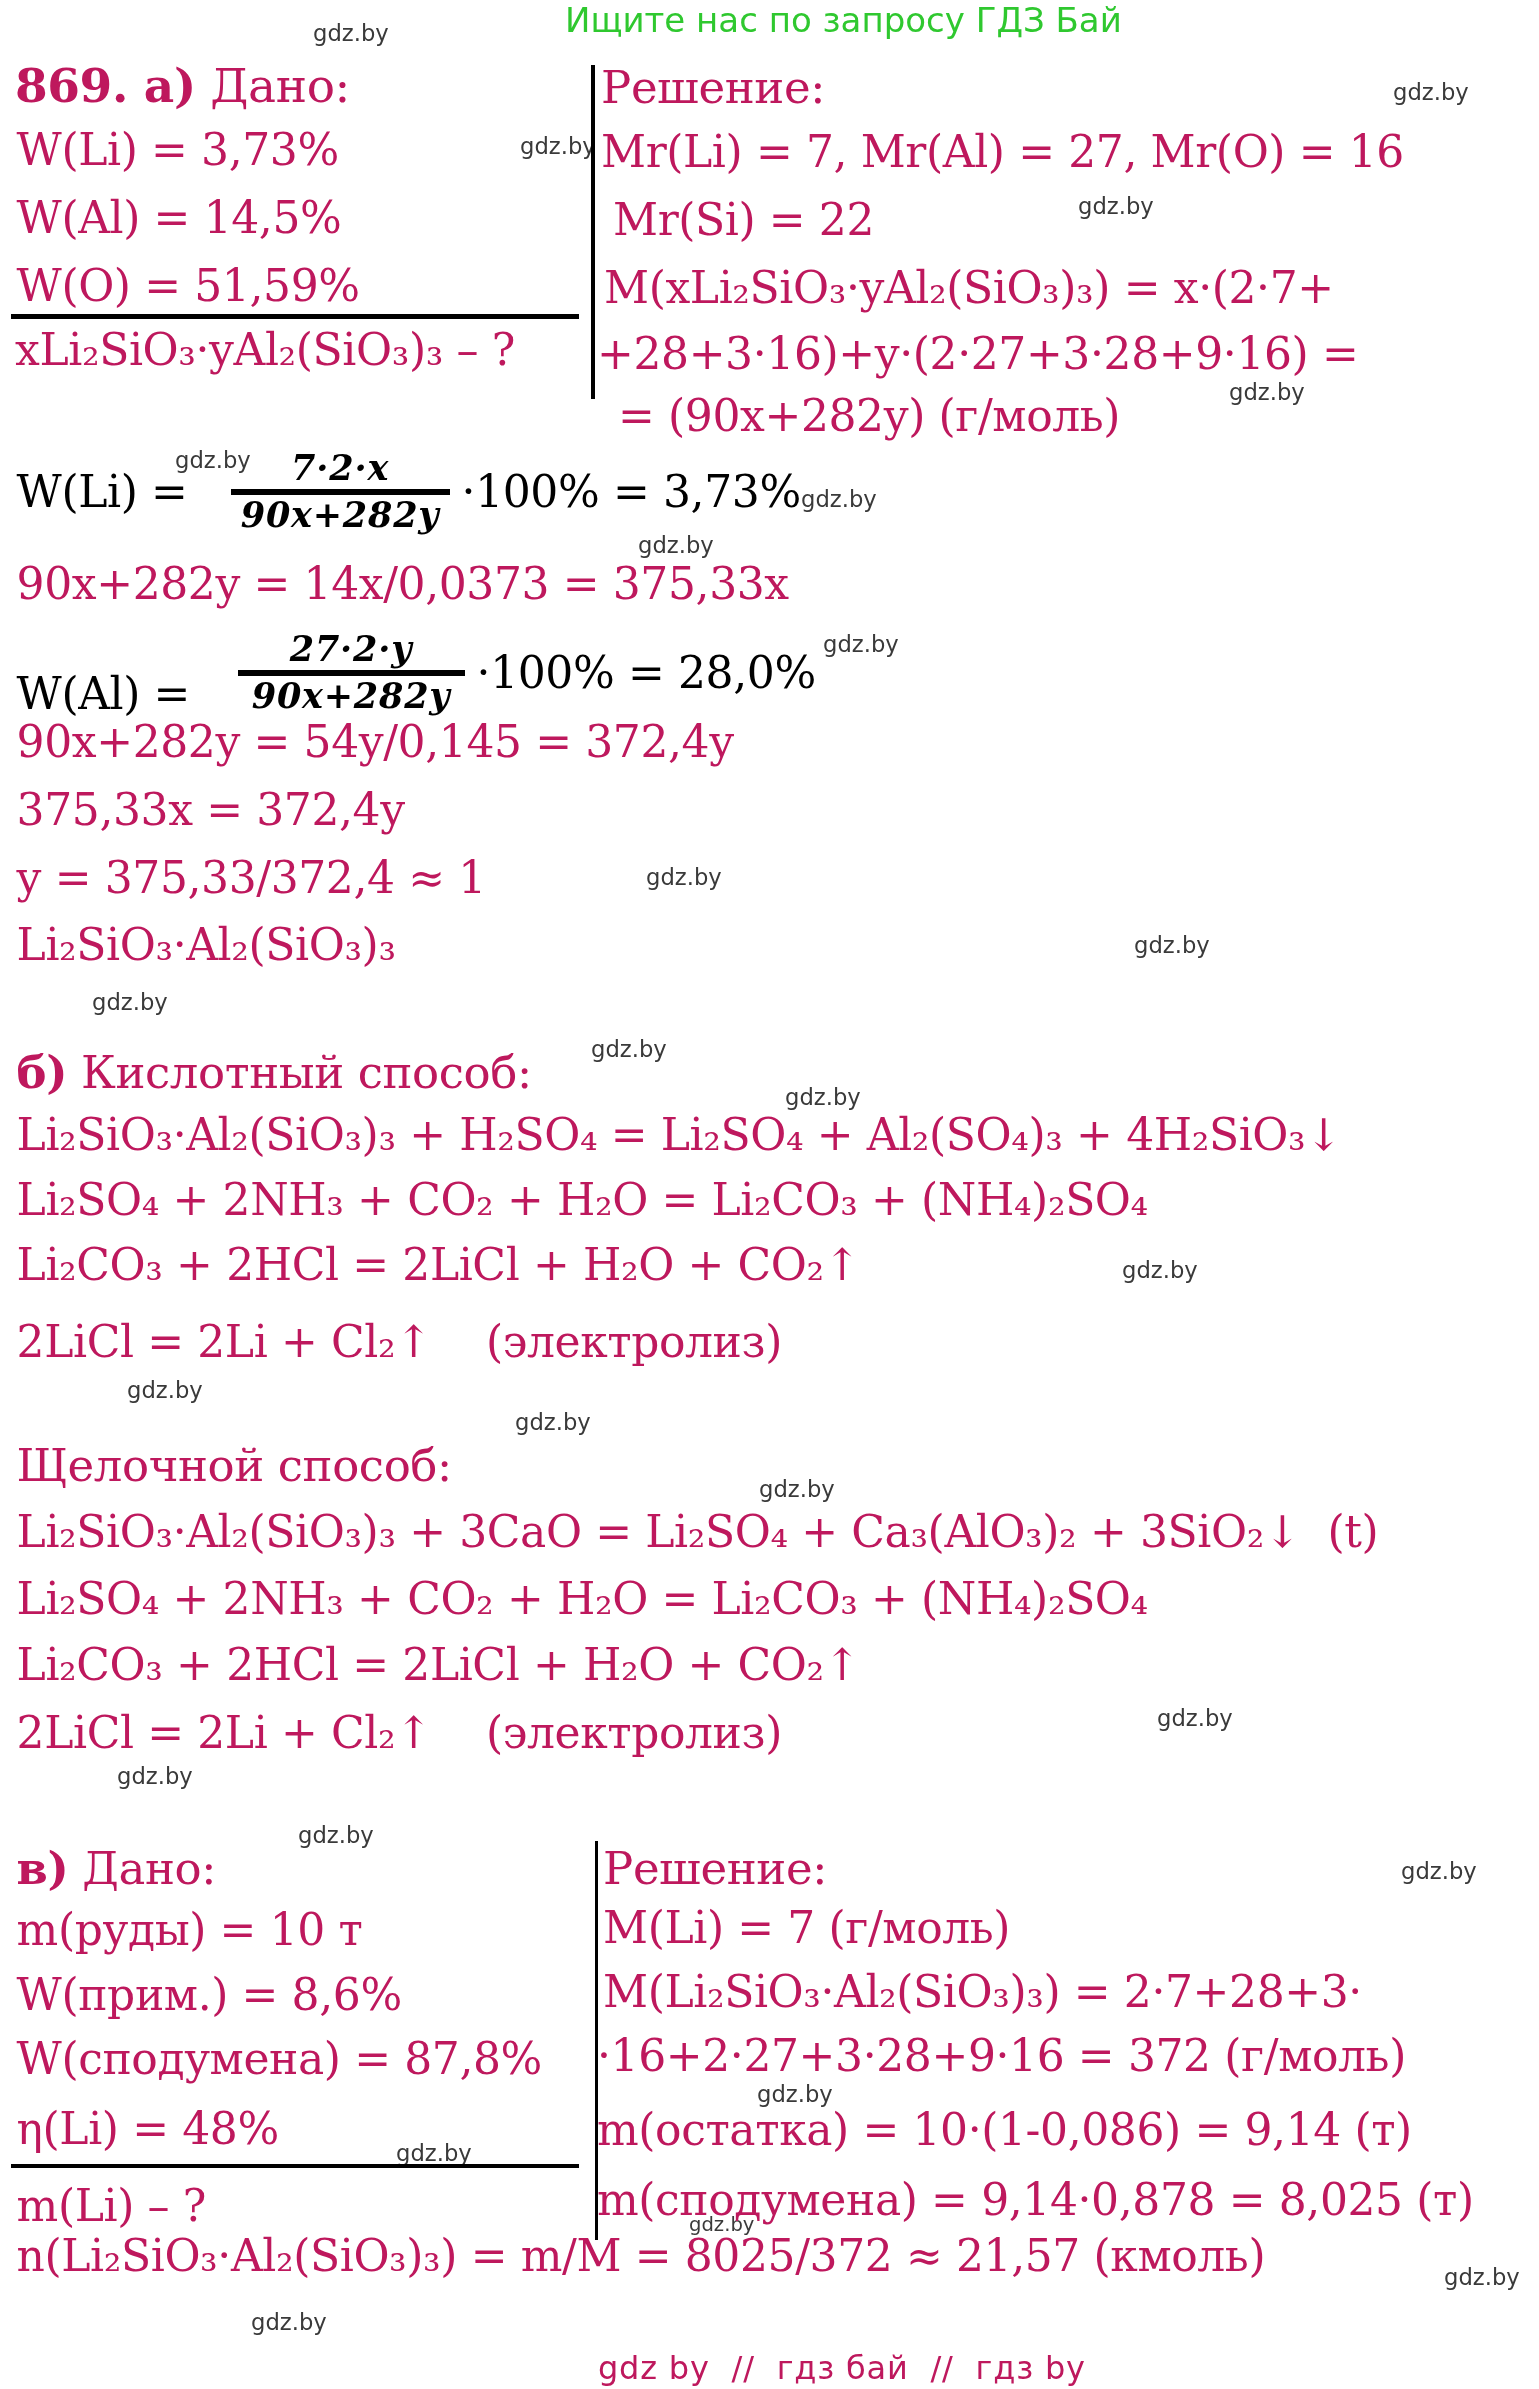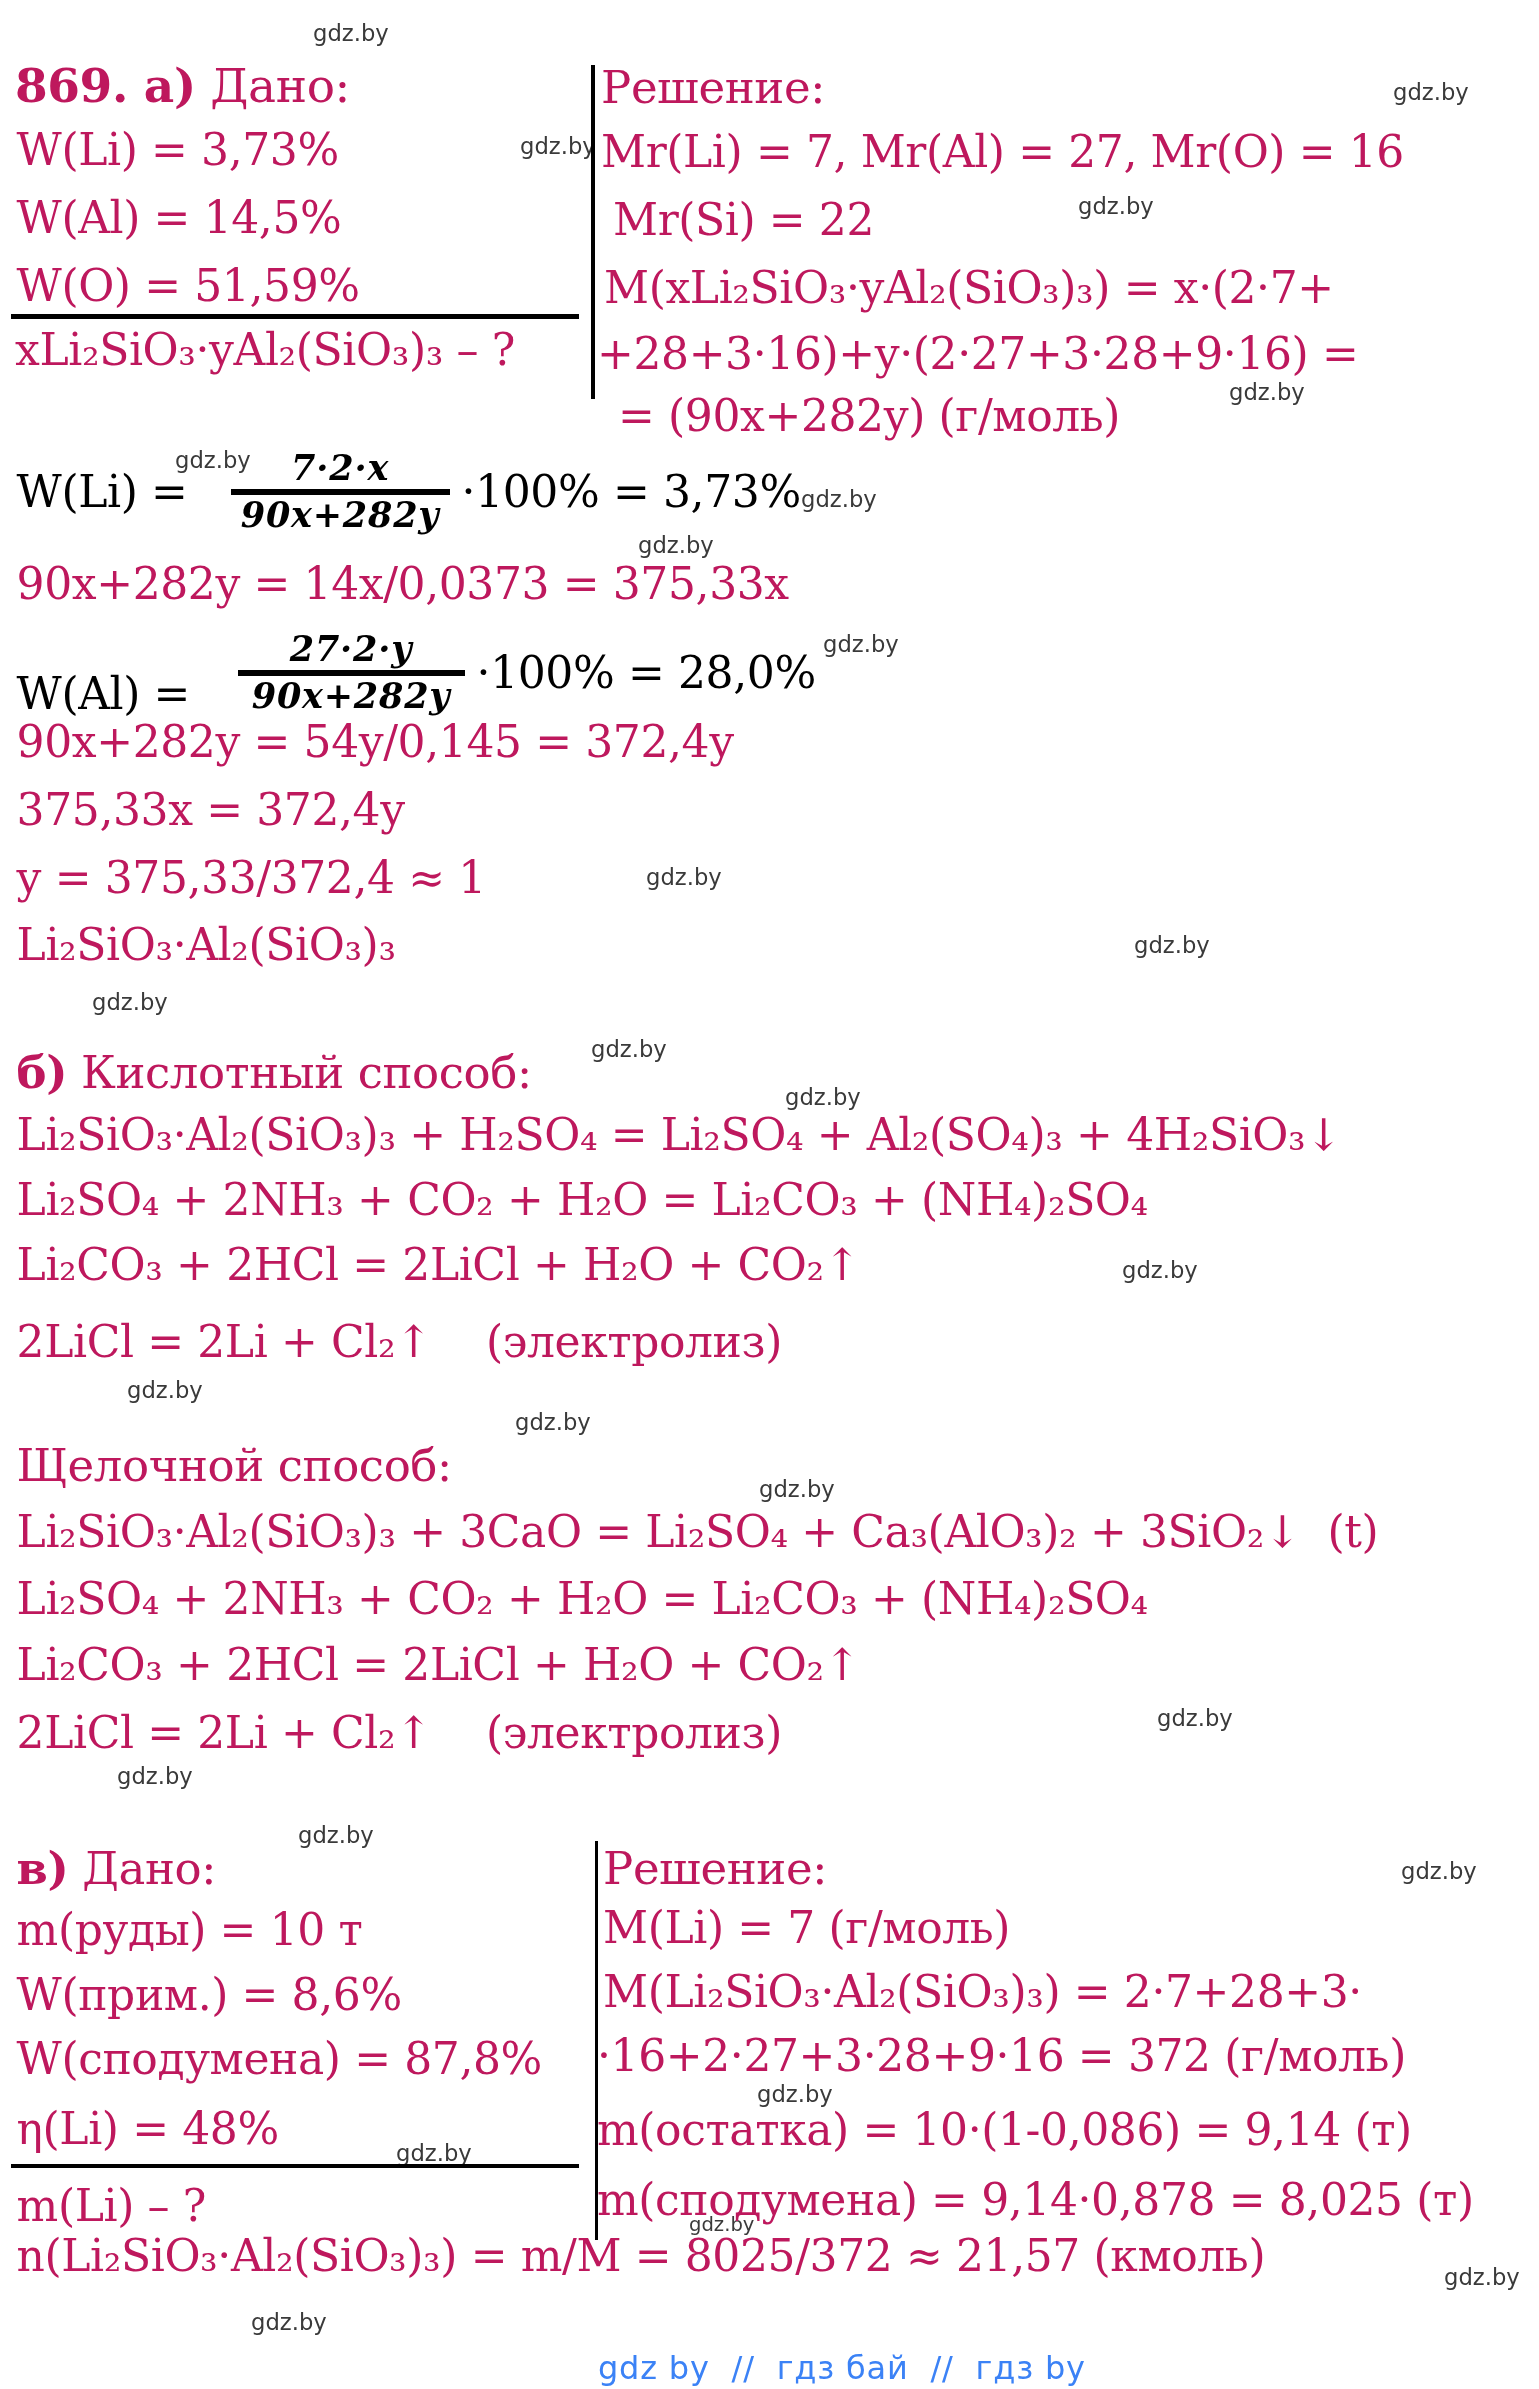"Ищите нас по запросу ГДЗ" div.green-header { html: none -> <div>Ищите нас по запросу ГДЗ Бай</div> }
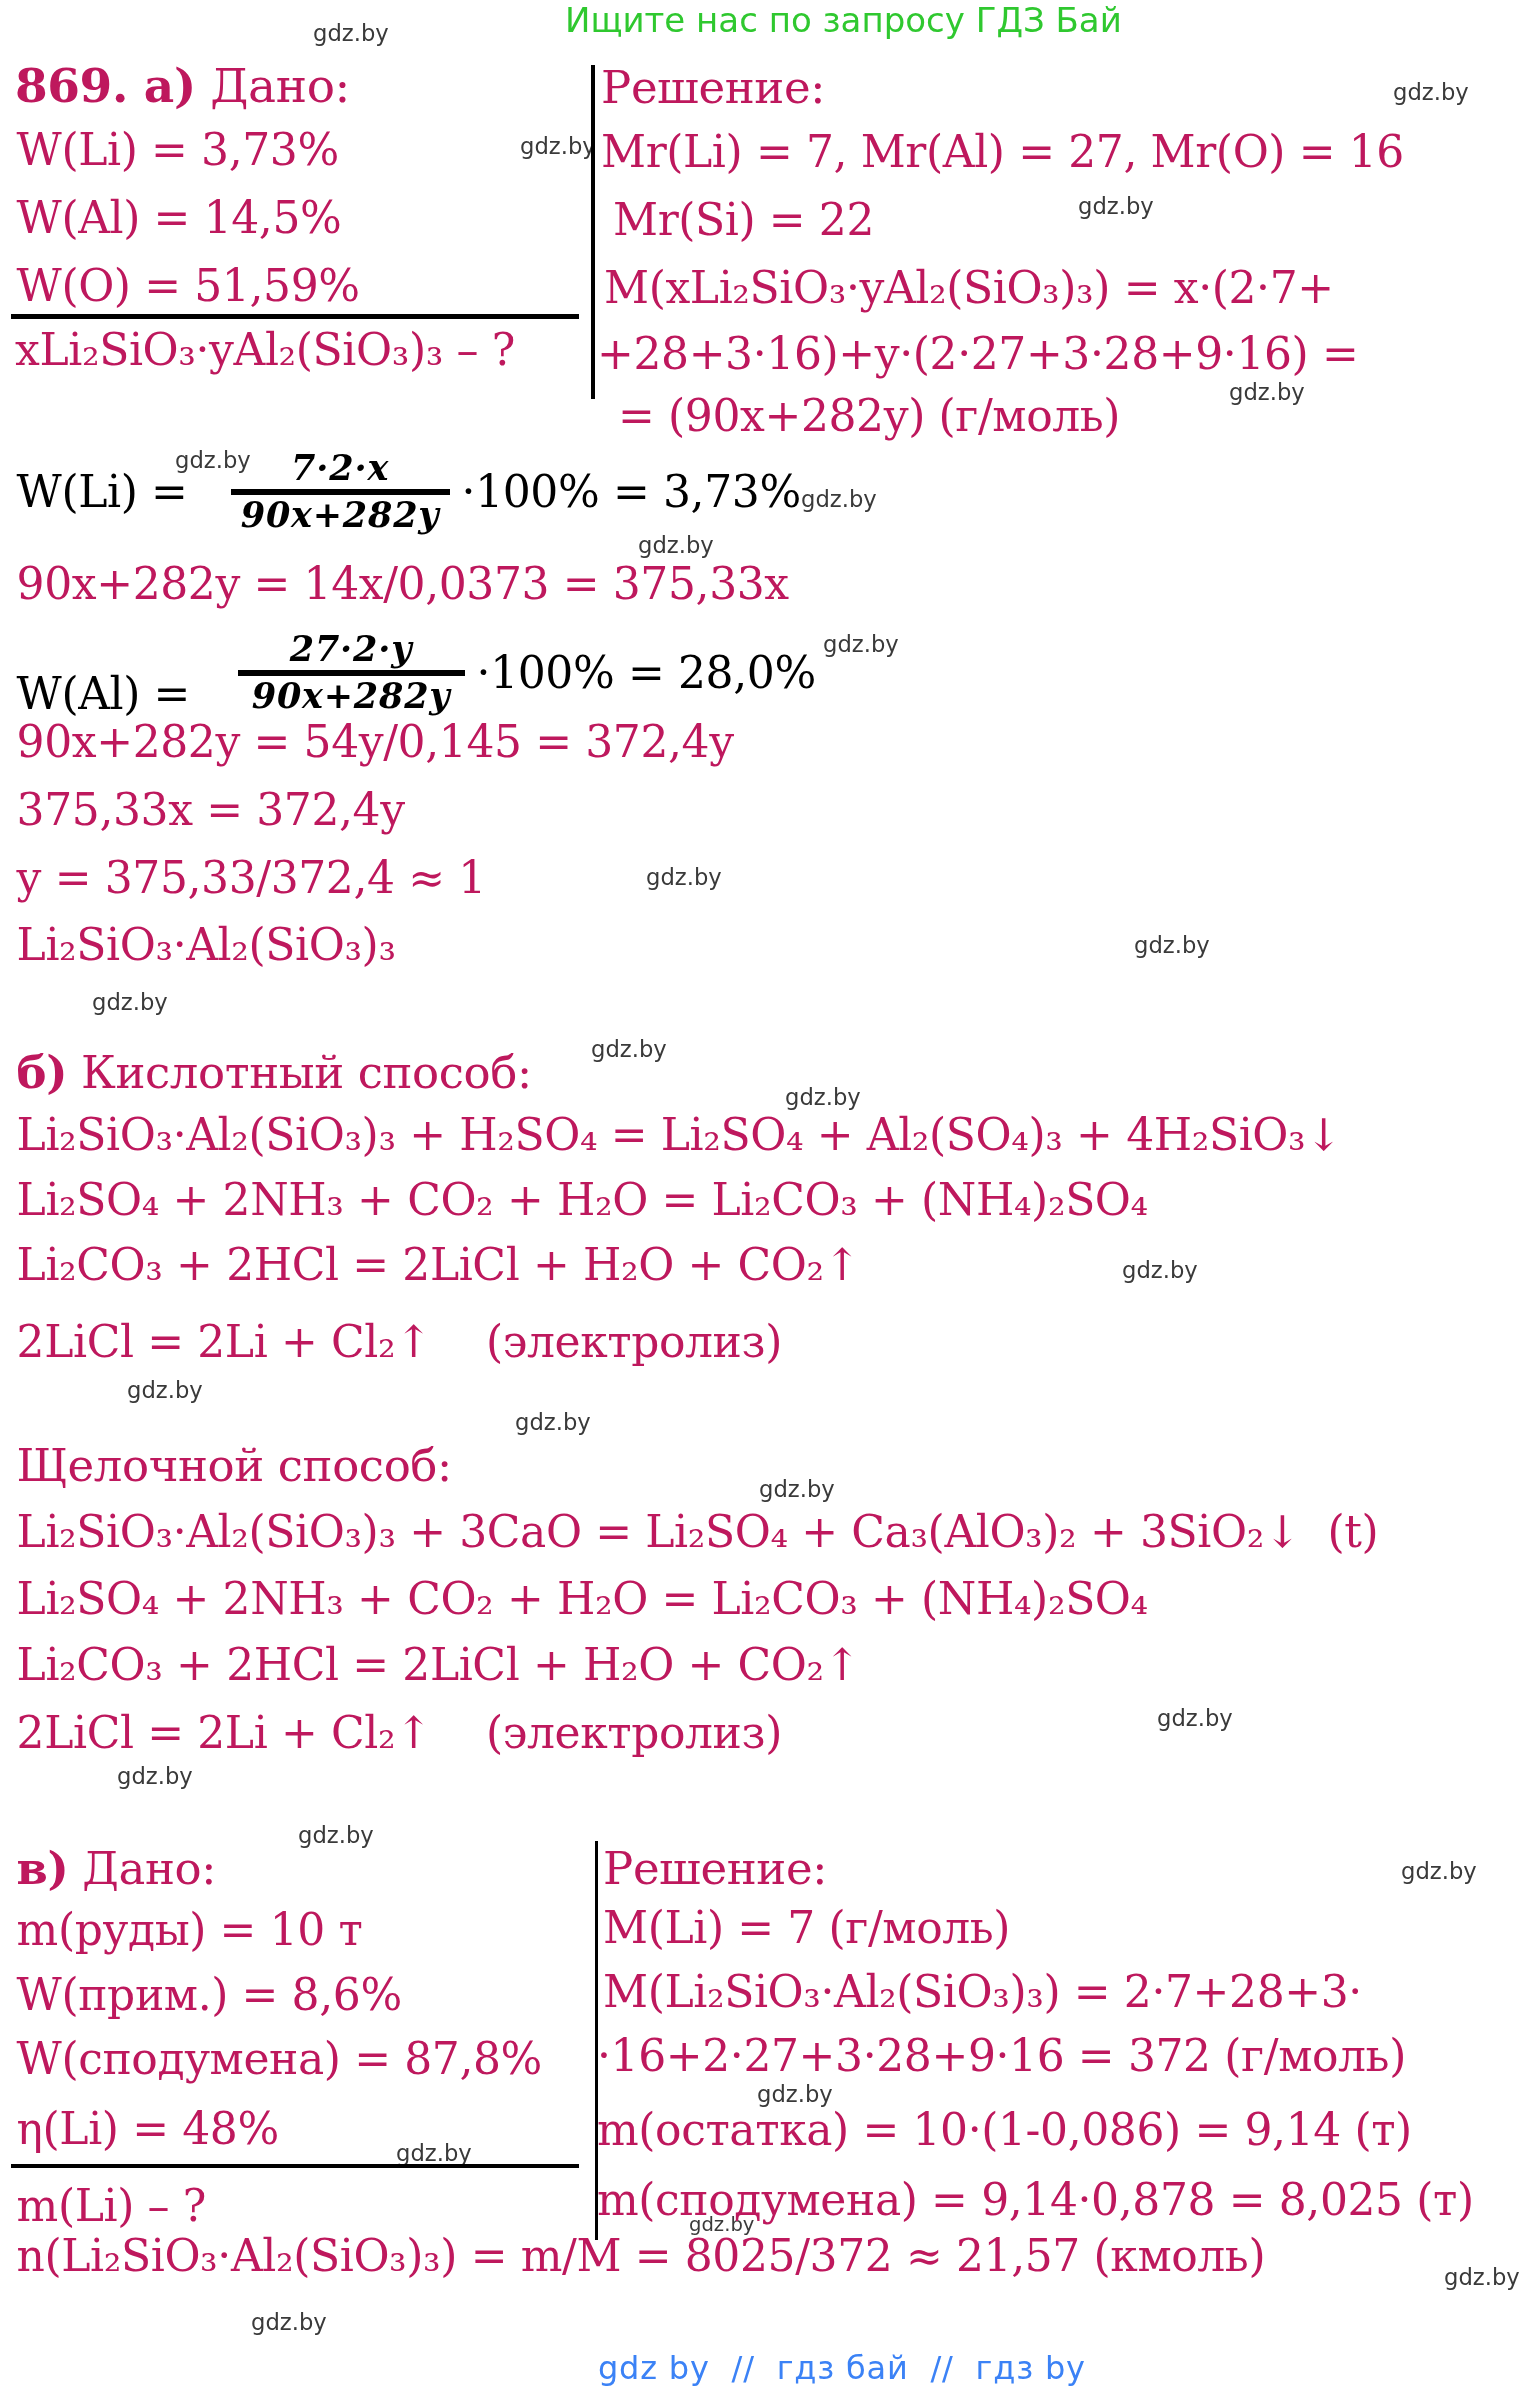"gdz by // гдз бай" div.footer { color: #3b82f6 -> #be185d }
